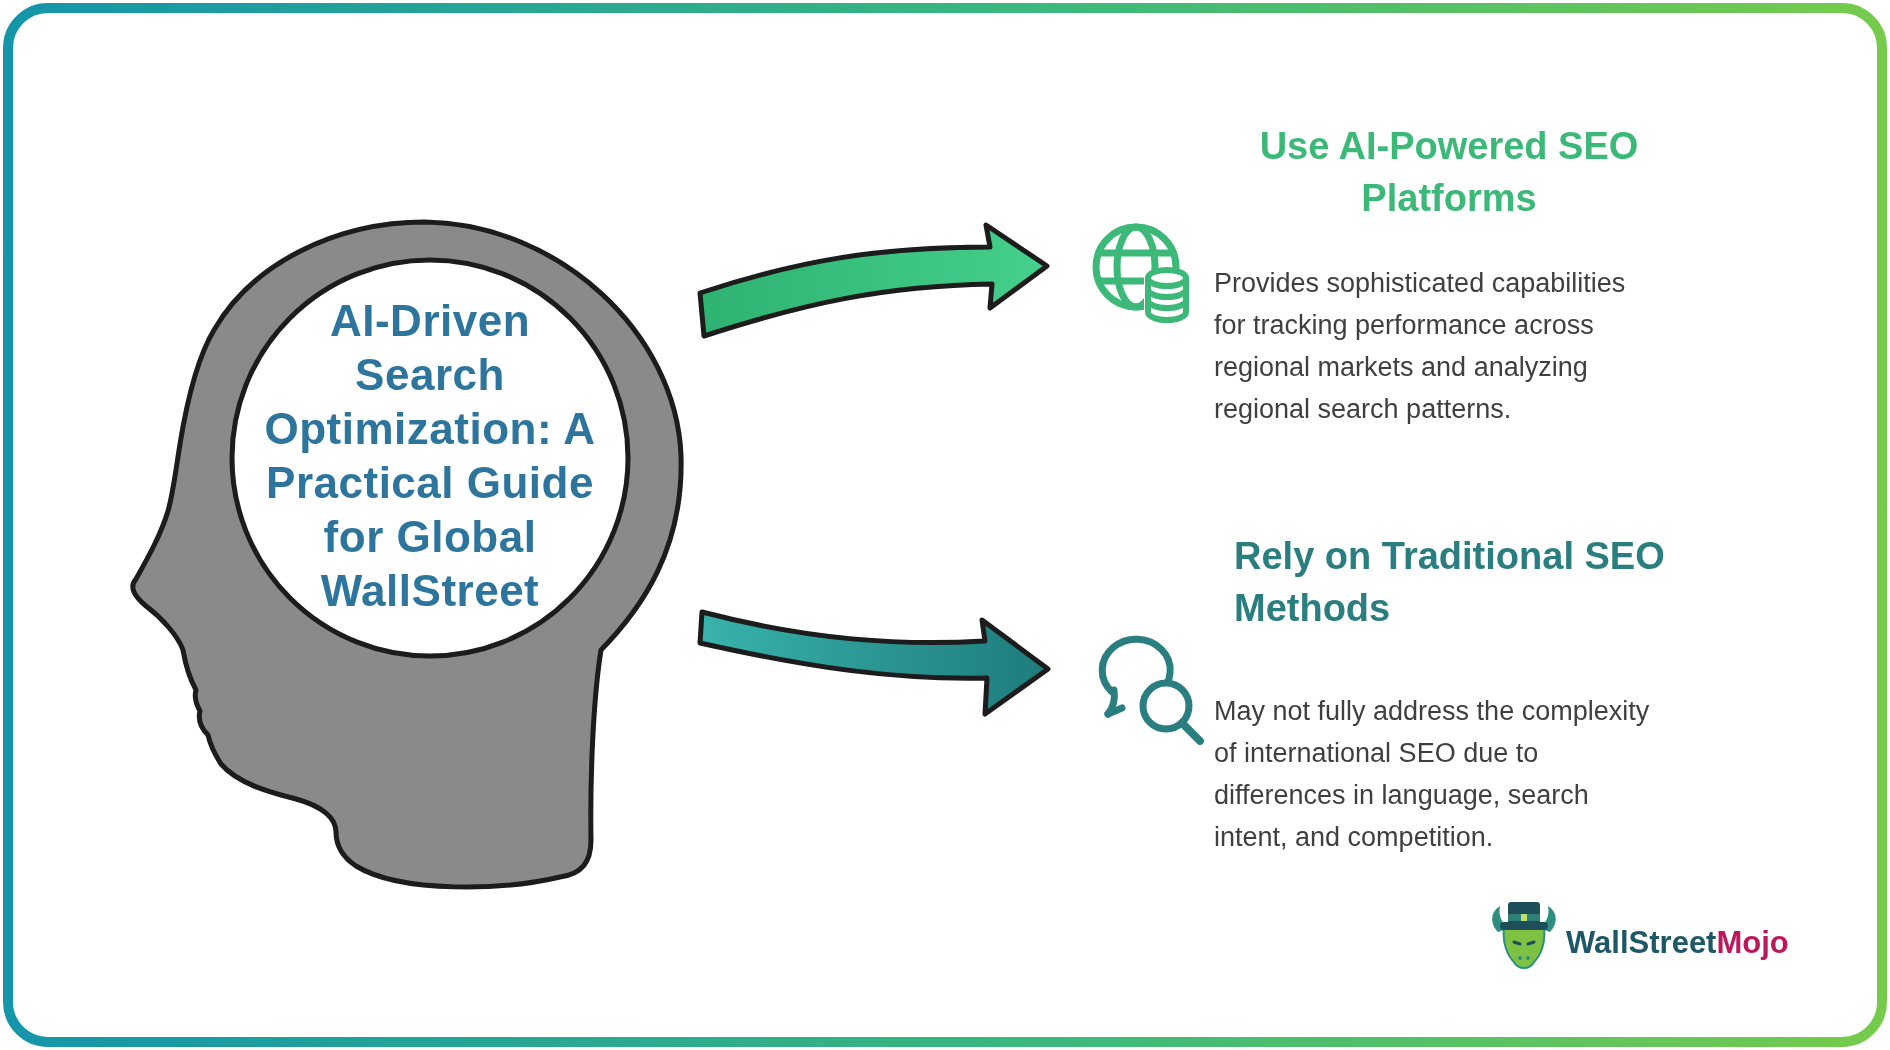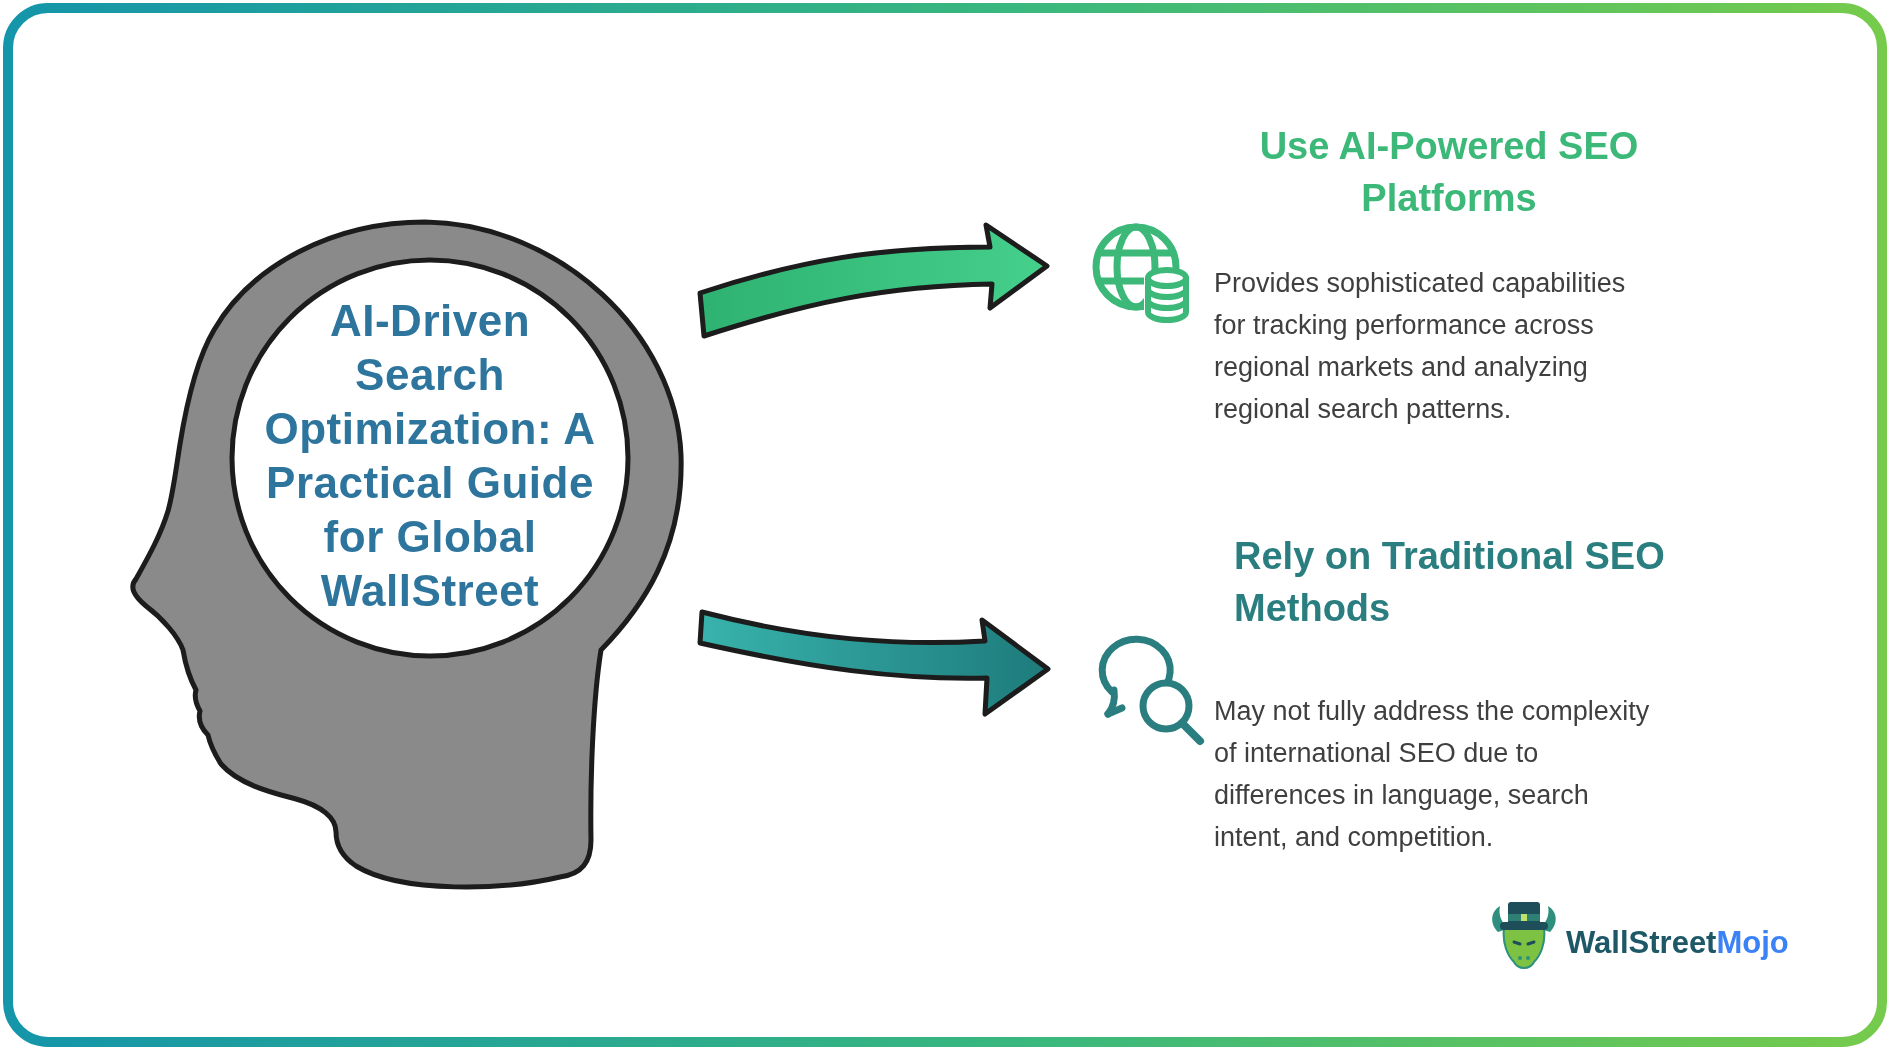"Mojo" .logo-secondary { color: #3b82f6 -> #be185d }
